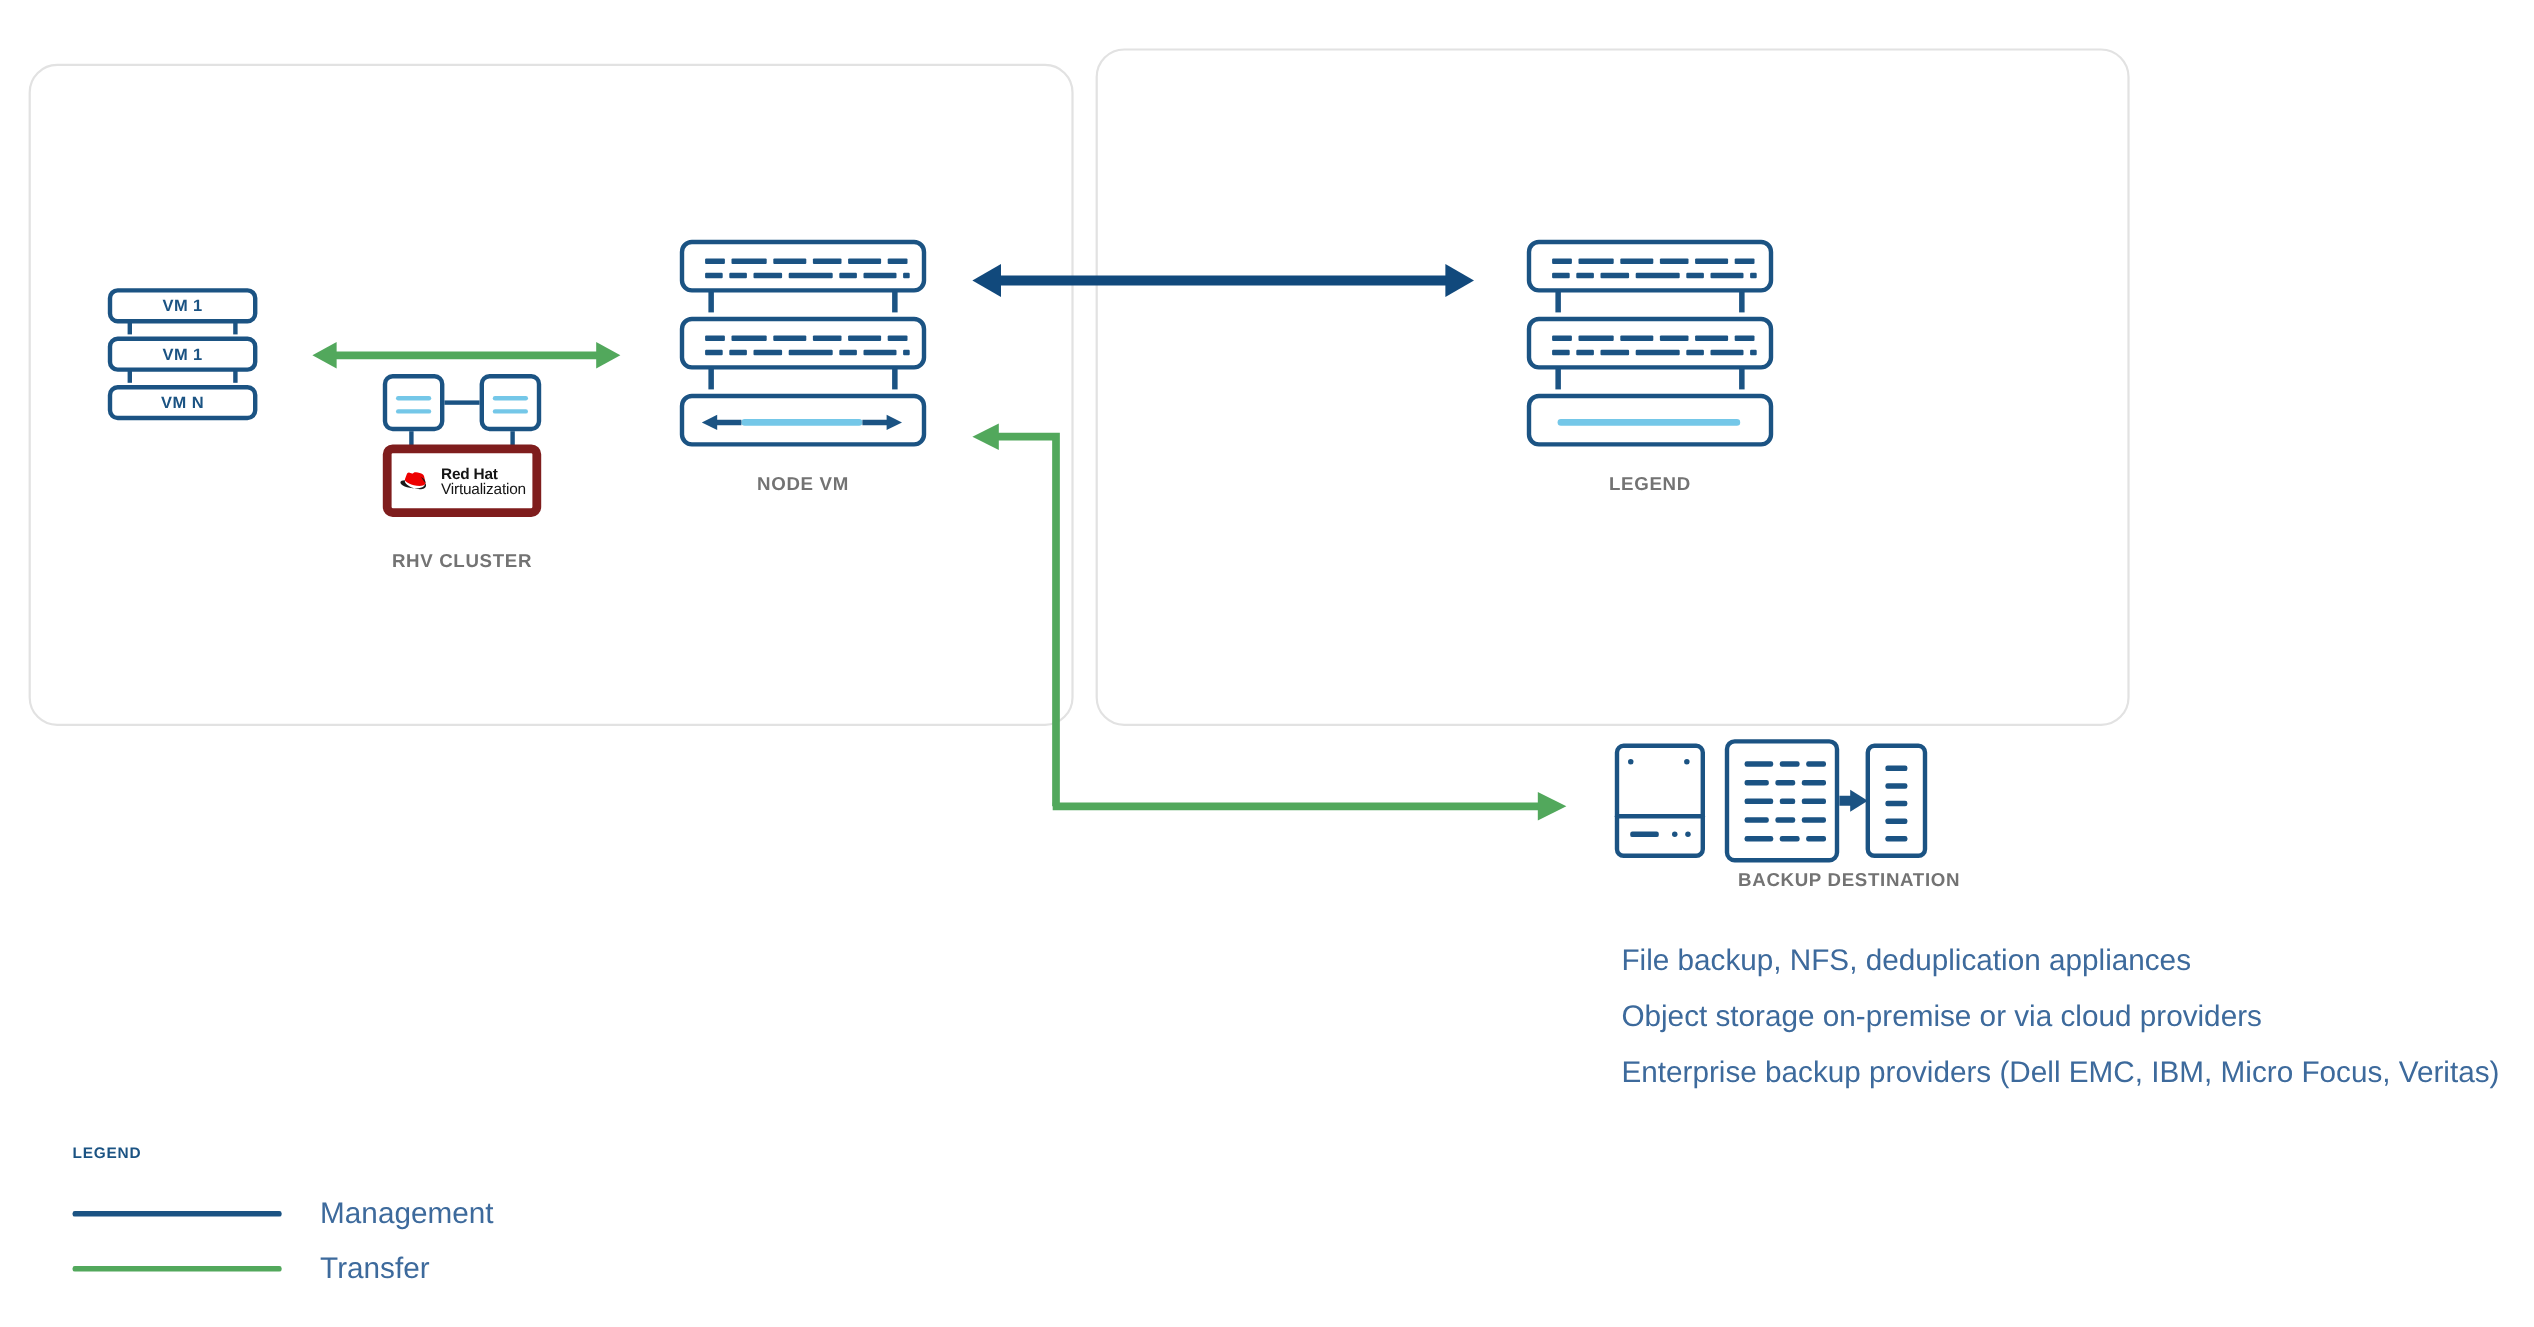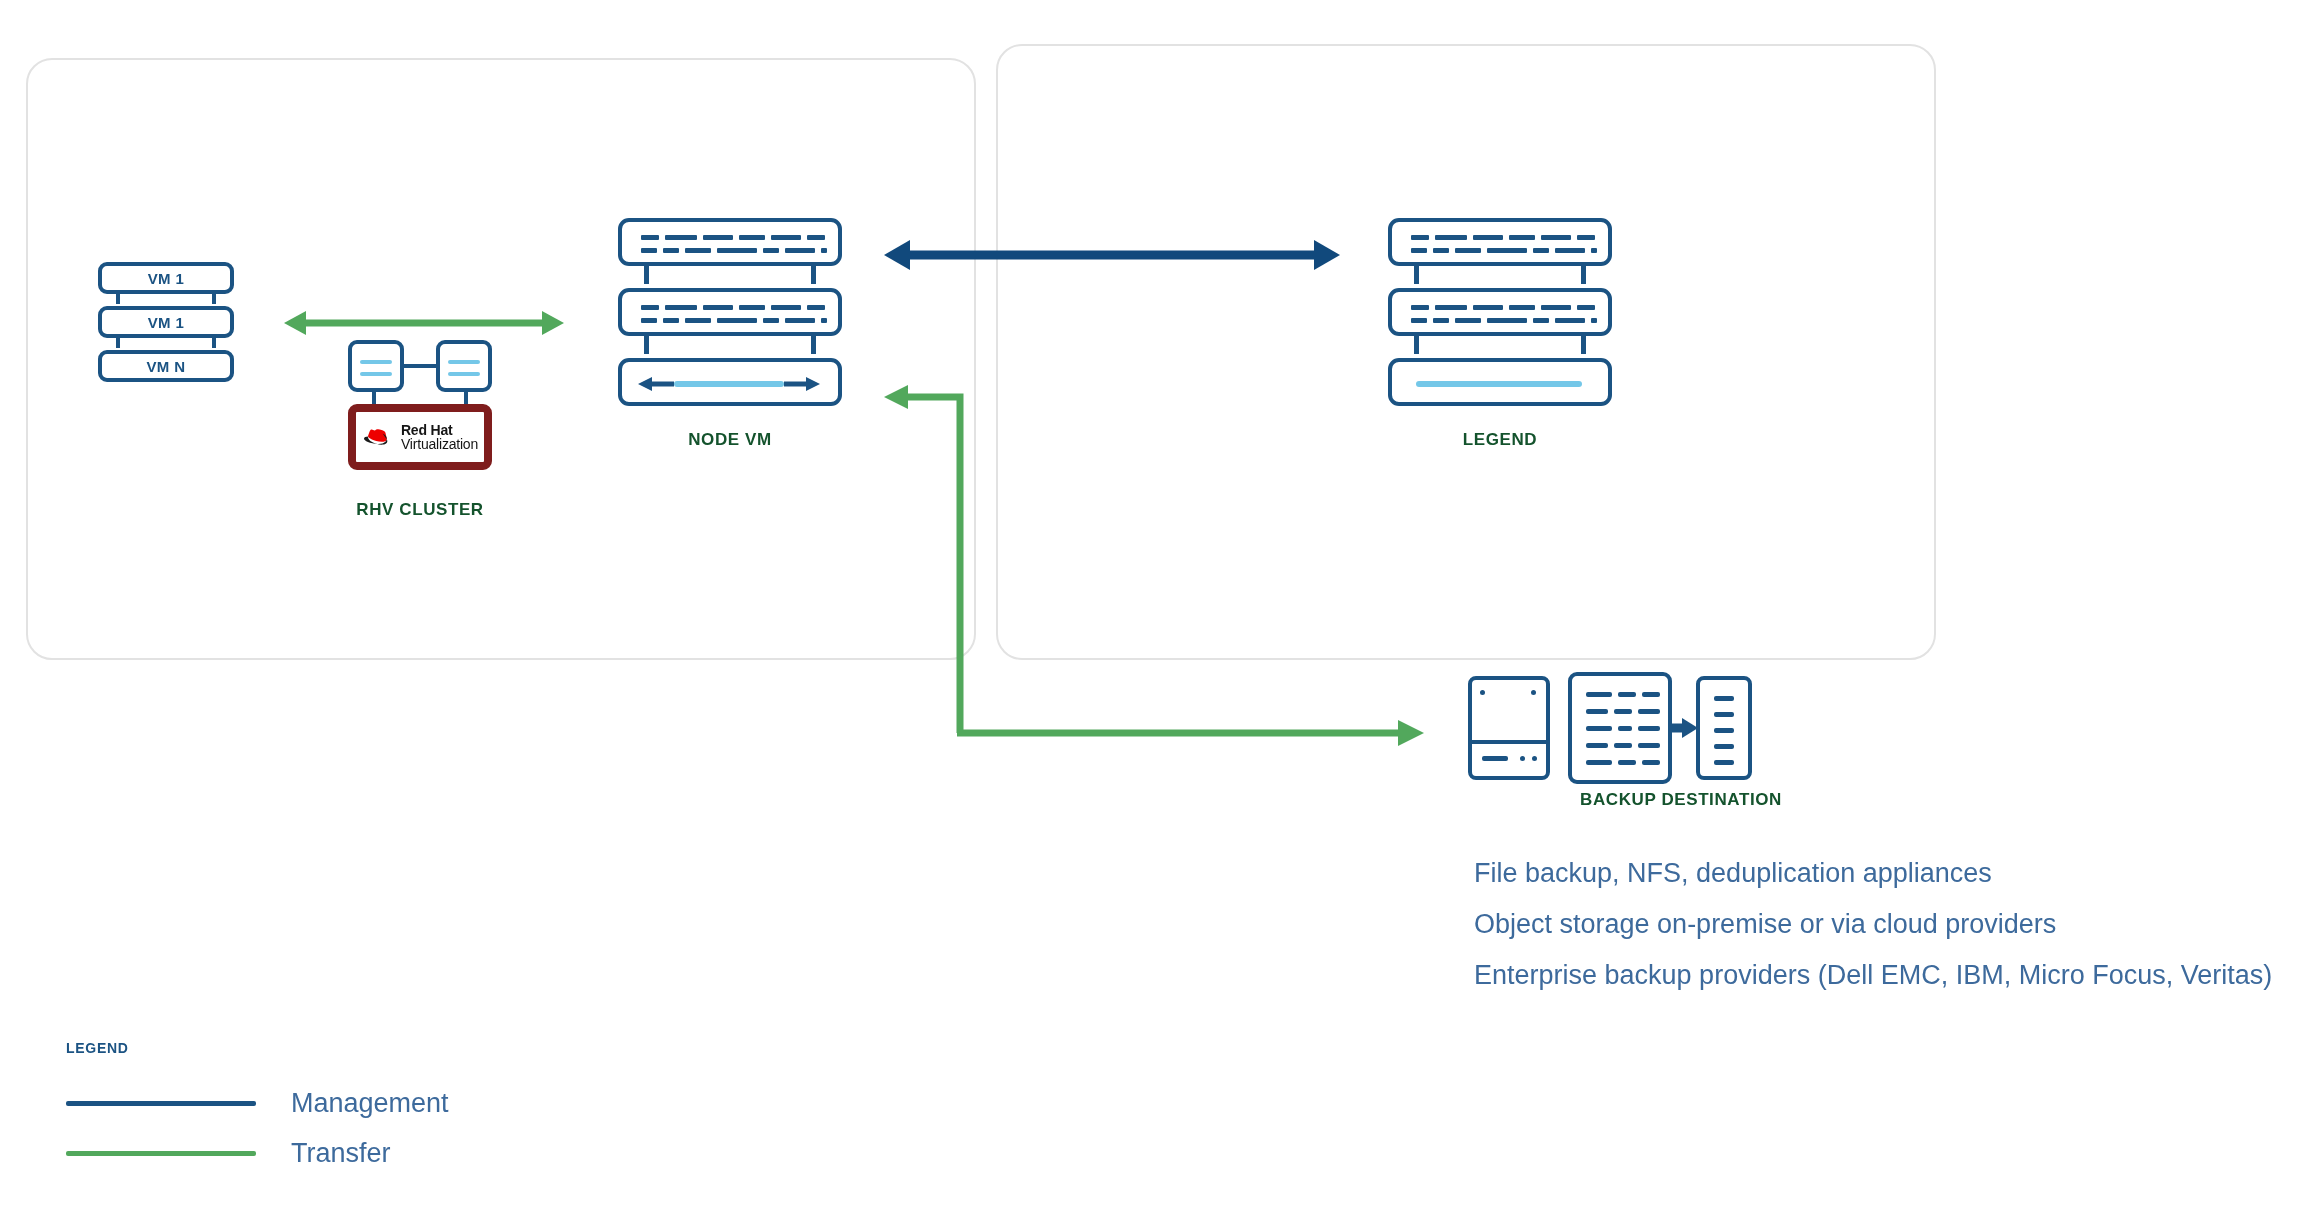"NODE VM" .caption { color: #14532d -> #737373 }
